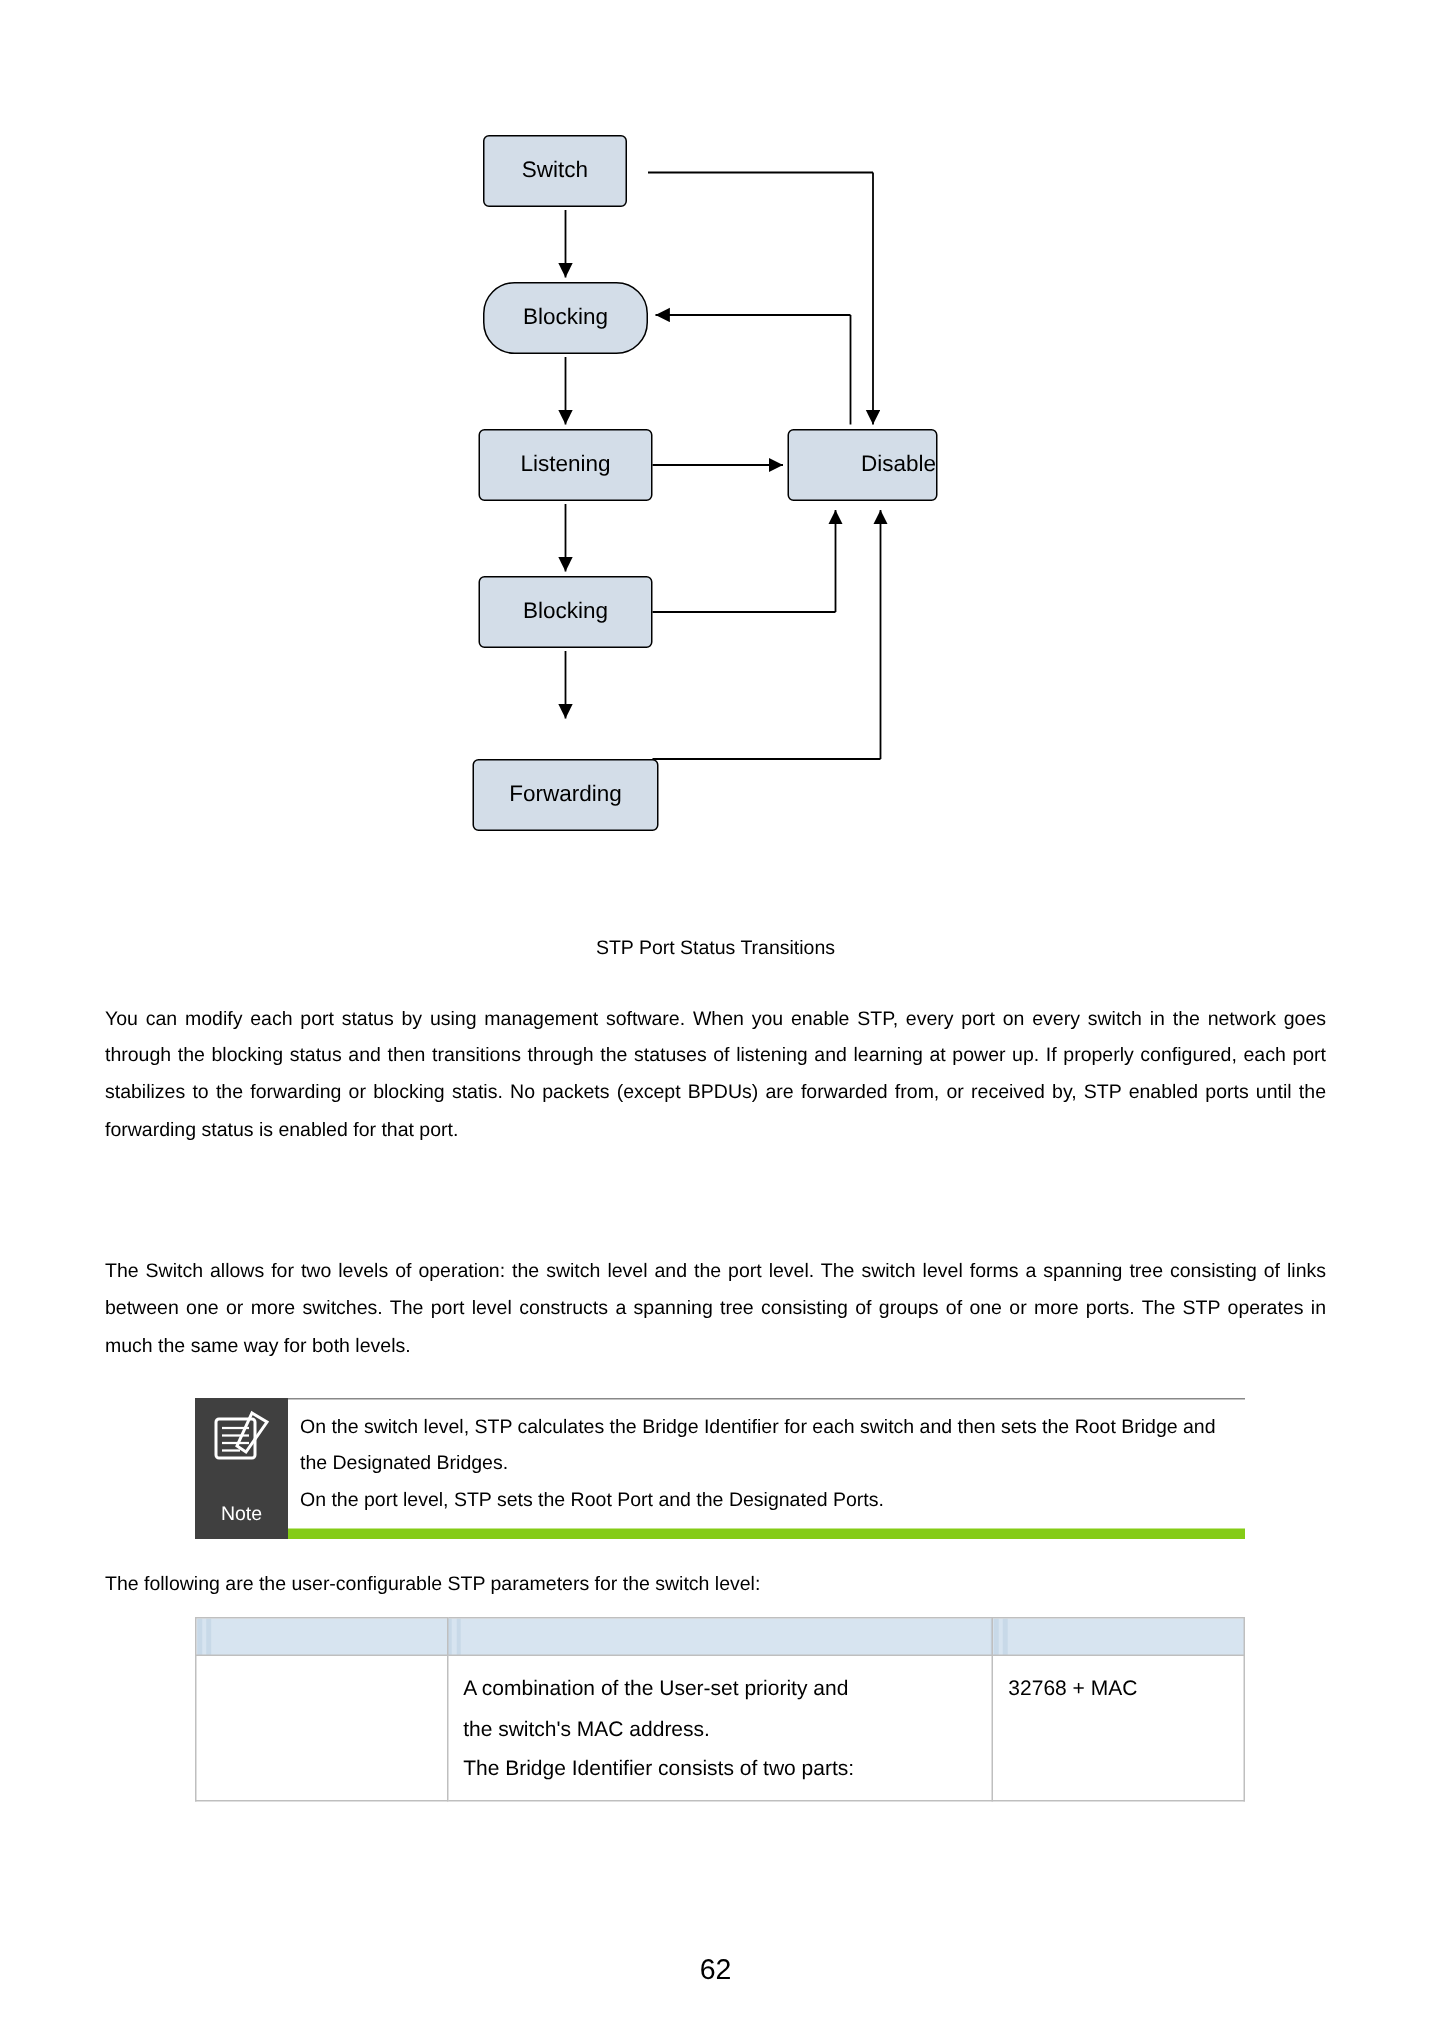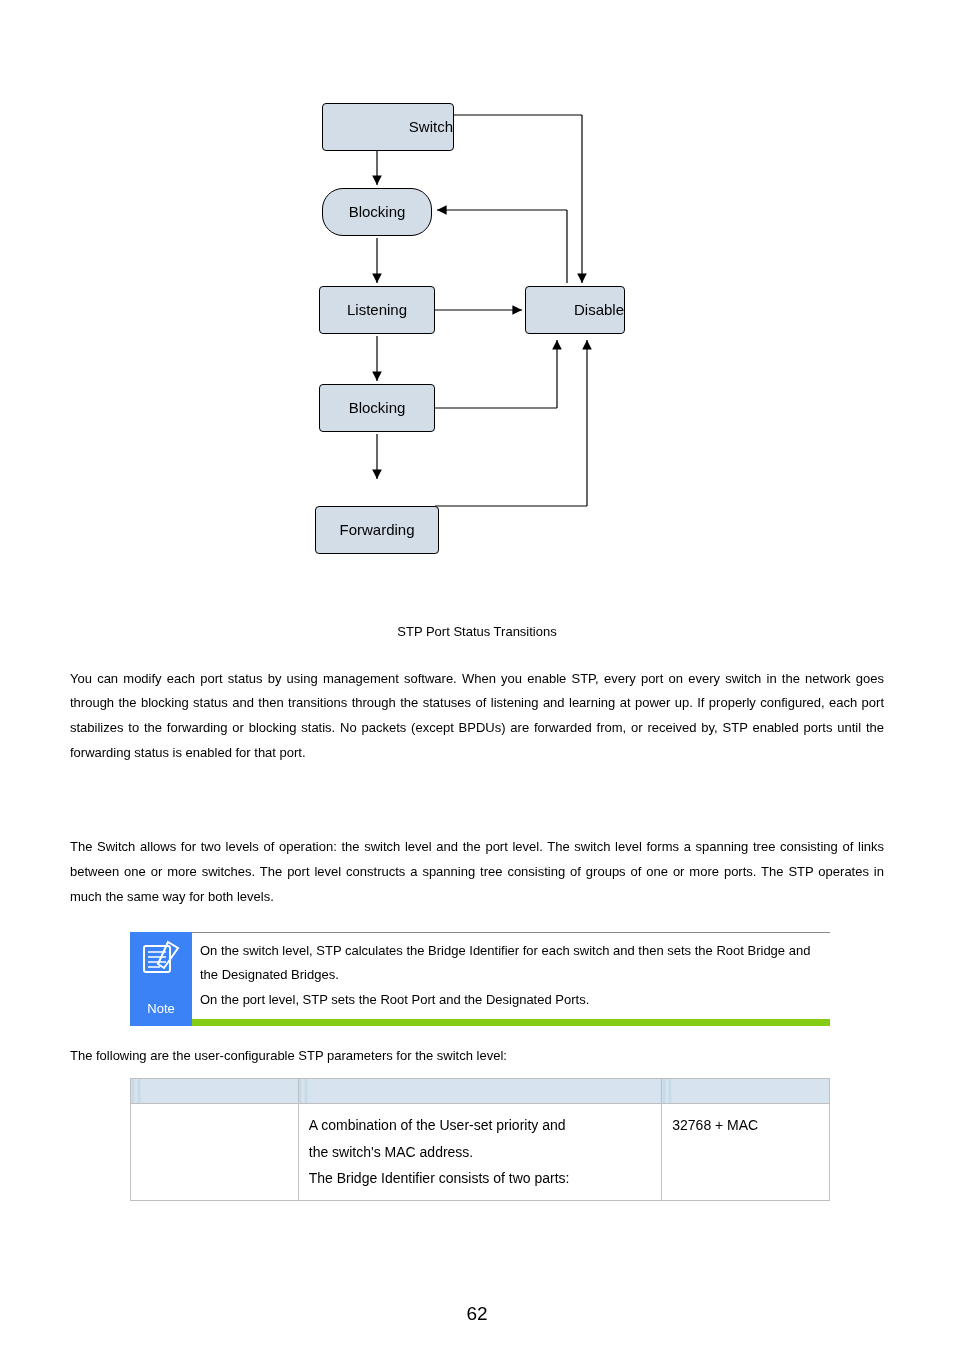"Switch" div.diagram-node { justify-content: flex-end -> none; top: 23px -> 10px; width: 132px -> 96px }
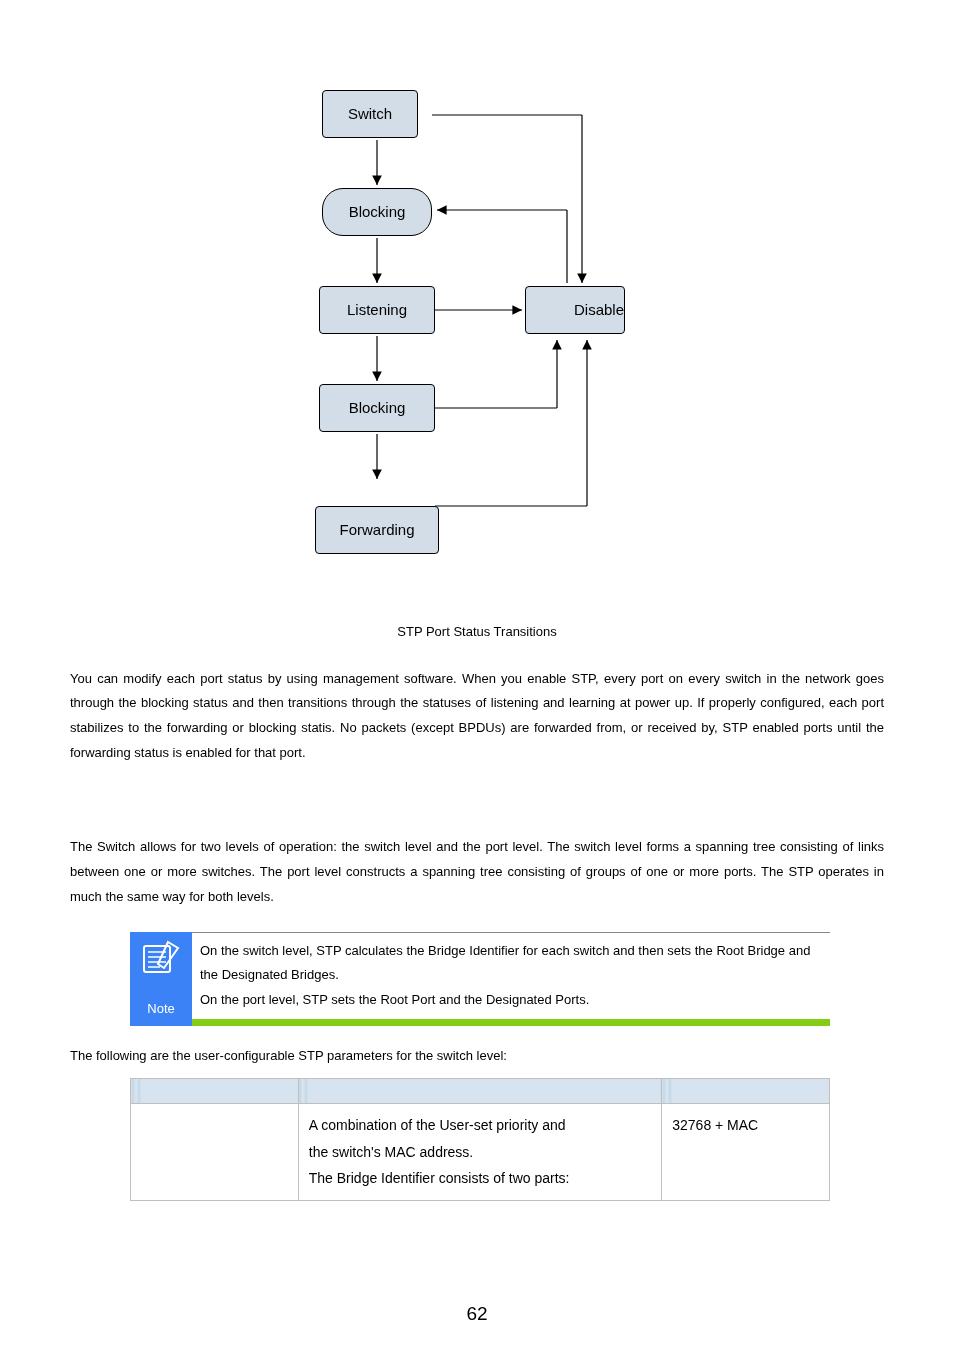"Note" .note-icon { background: #3b82f6 -> #404040 }
